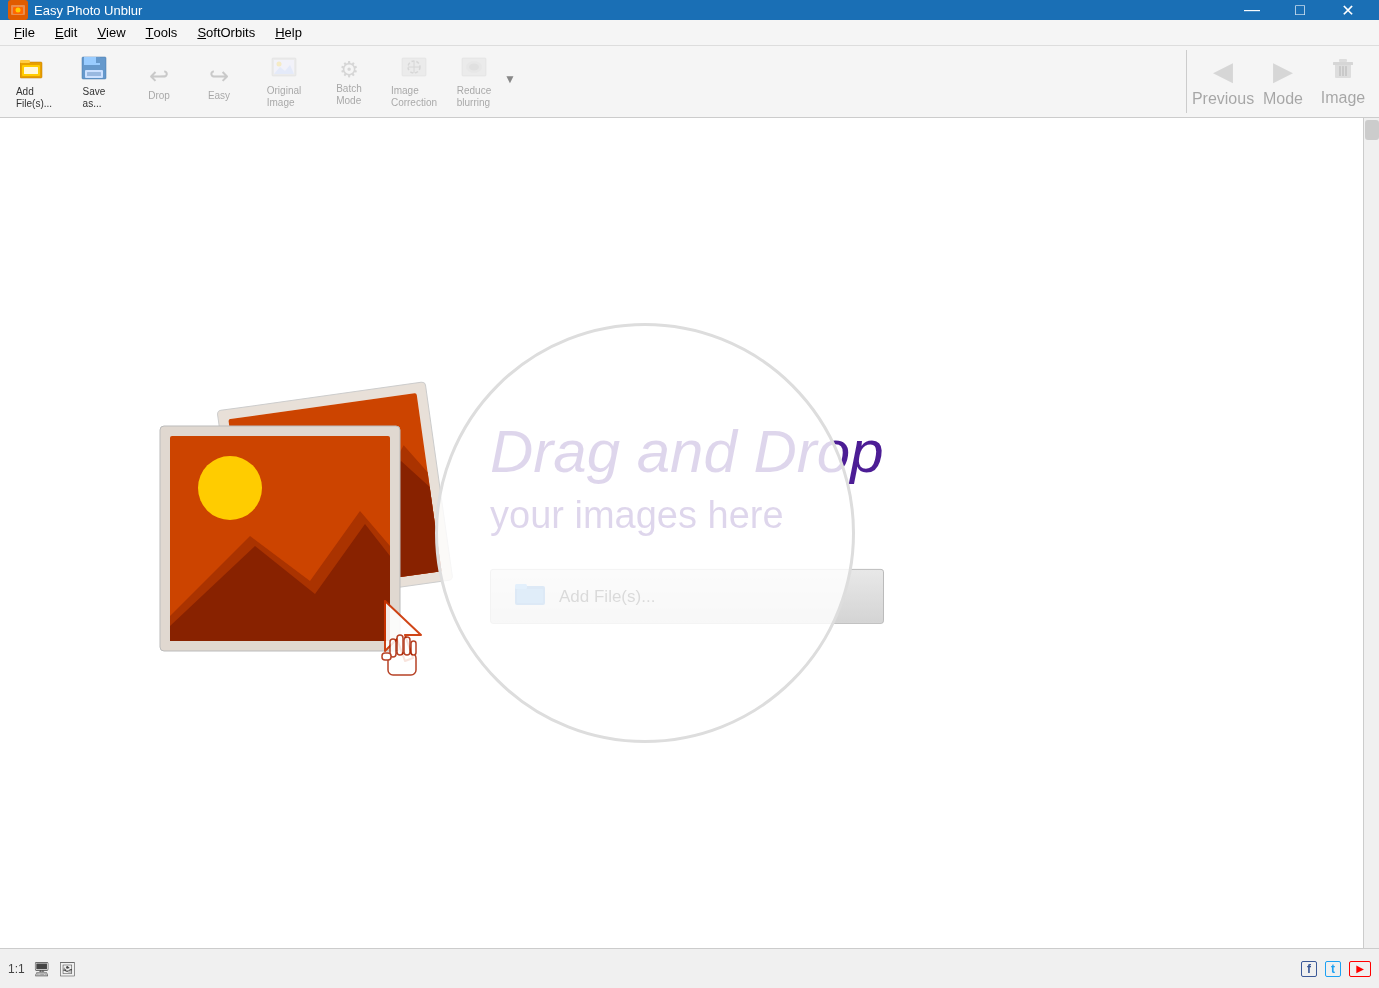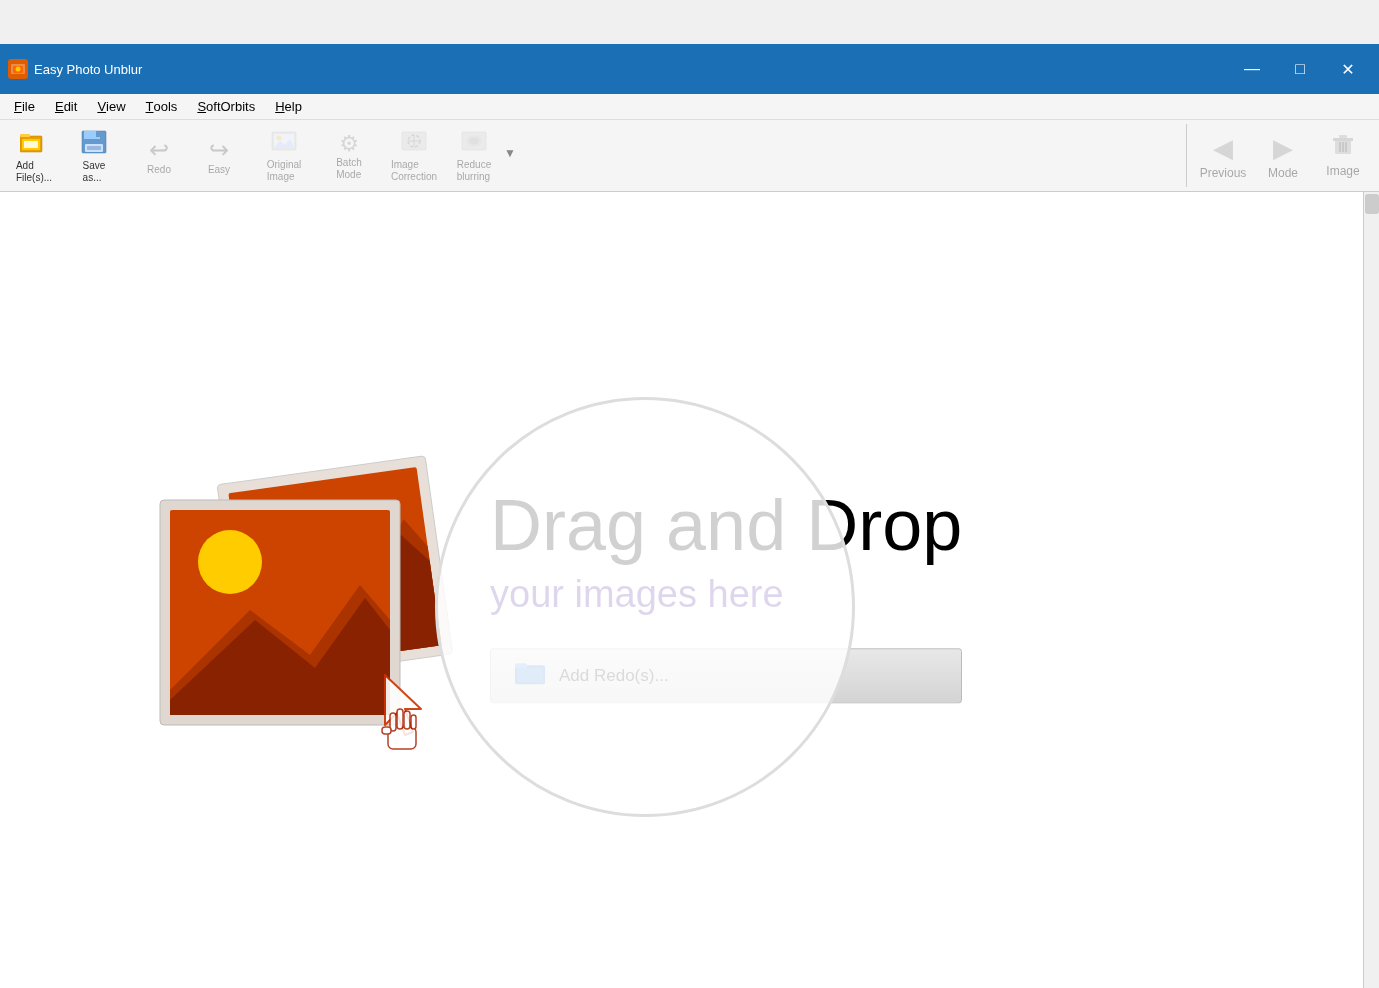"Easy Photo Unblur" .title-bar { height: 50px -> 20px; margin-top: 44px -> none }
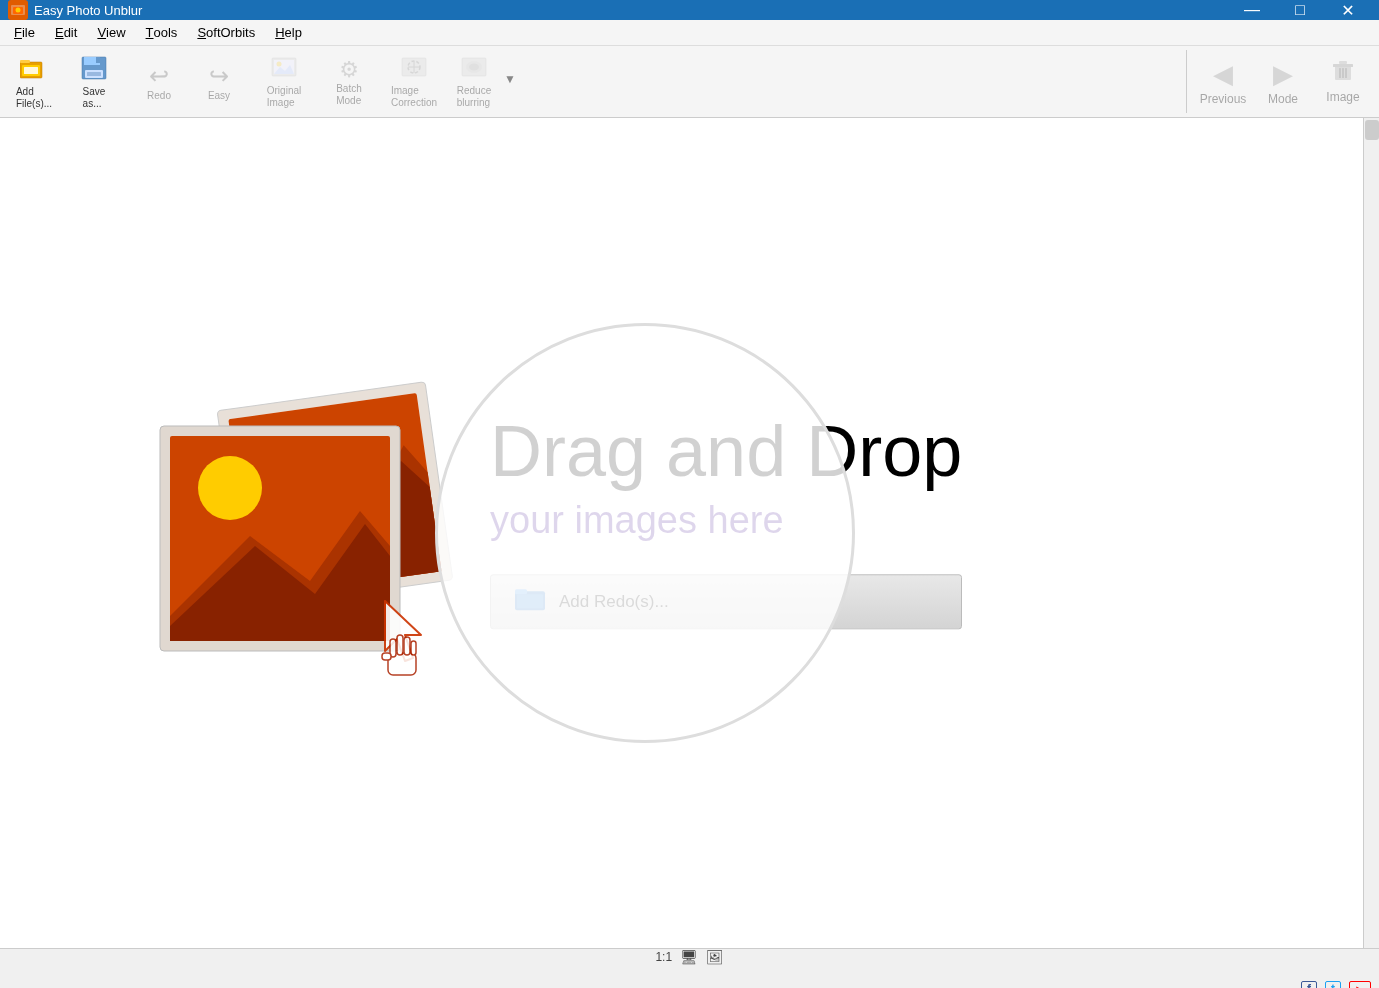"Redo" div.btn-label { text: Redo -> Drop }
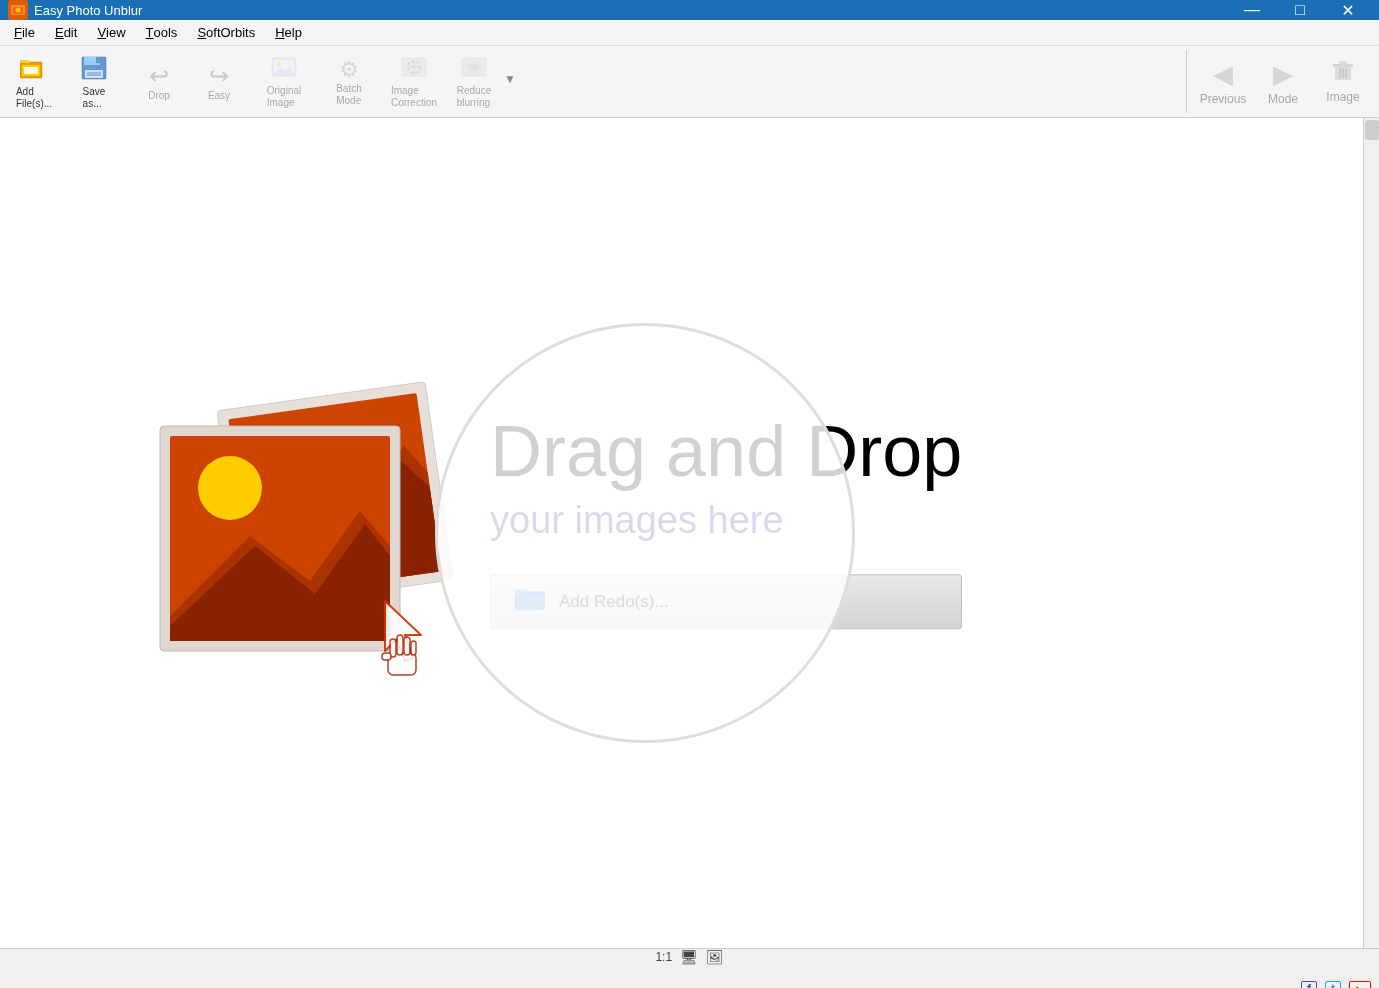"Previous" .toolbar-right-btn .btn-label { font-size: 12px -> 16px }
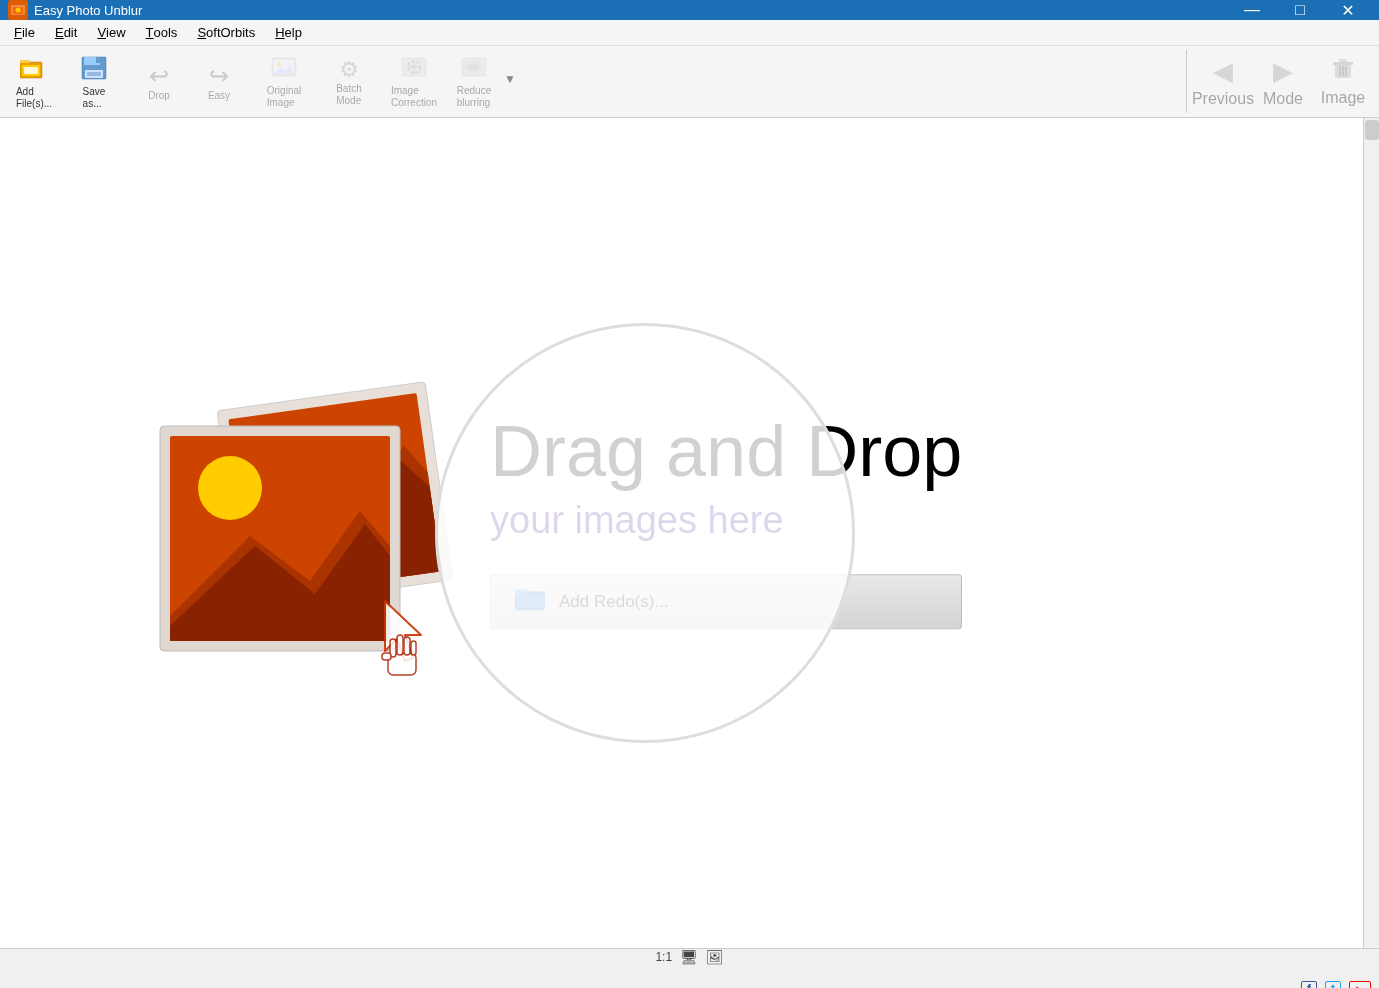"Drag and Drop" div { color: #000000 -> #4c1d95; font-size: 72px -> 60px; font-style: none -> italic }
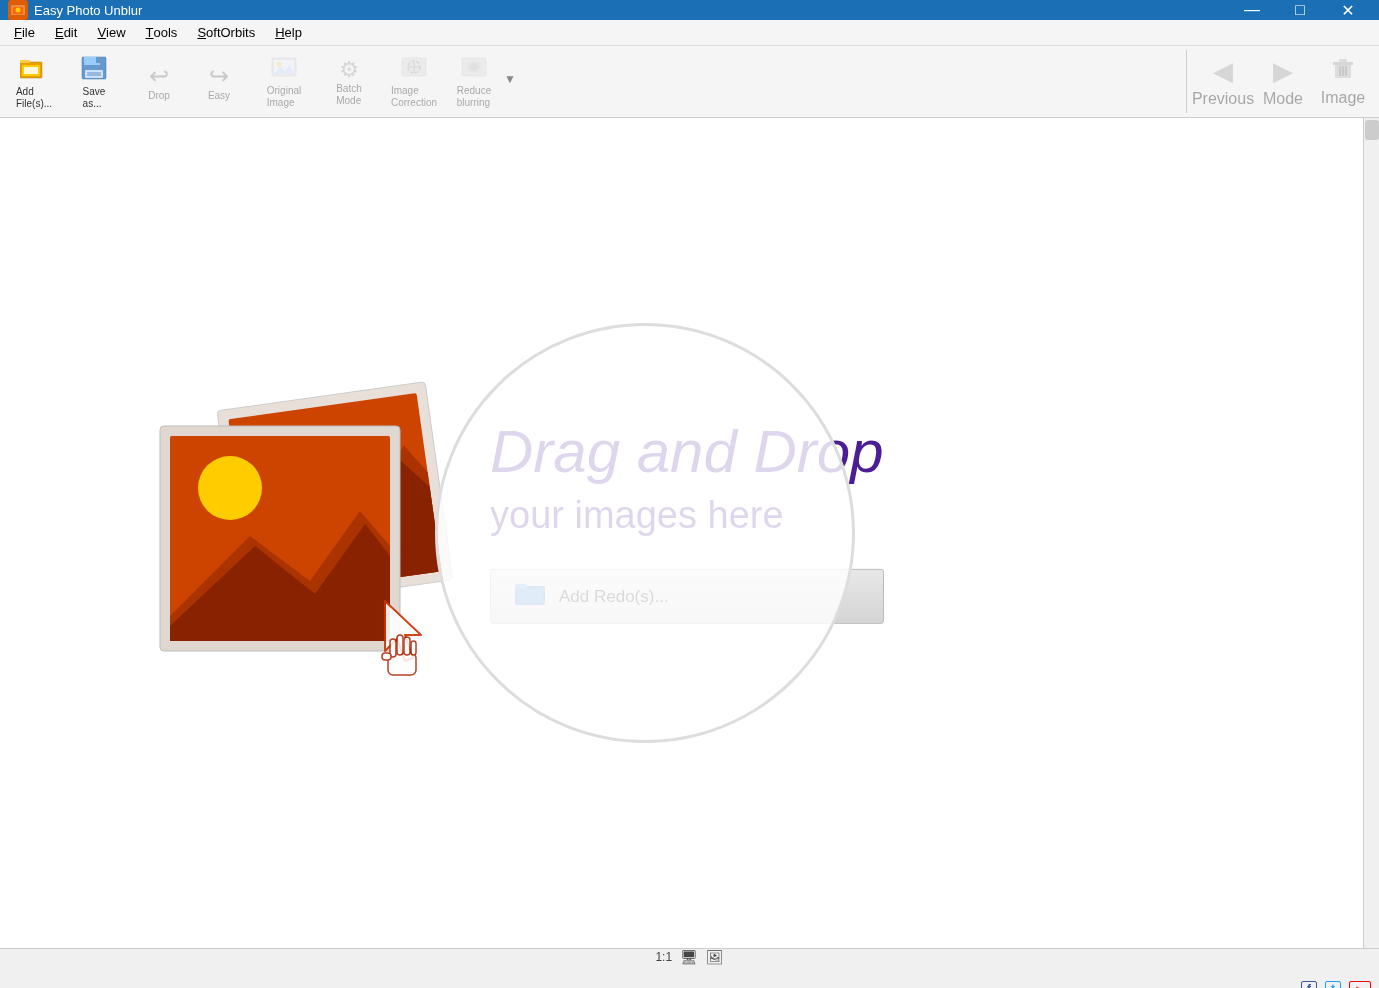"Add Redo(s)..." span { text: Redo -> File }
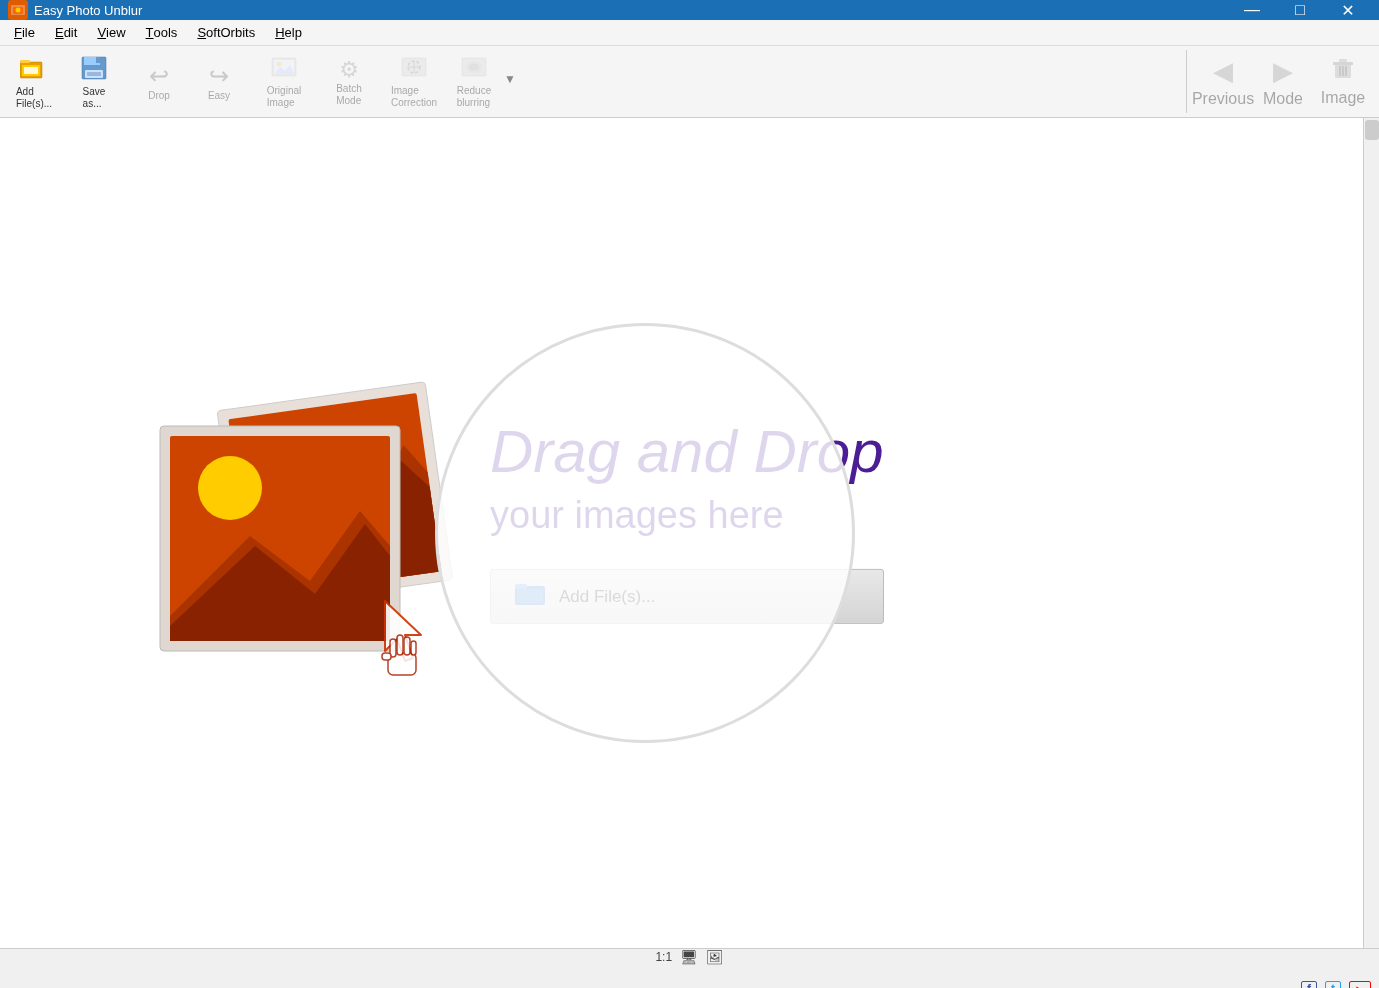"1:1" .status-bar { flex-direction: column -> none }
